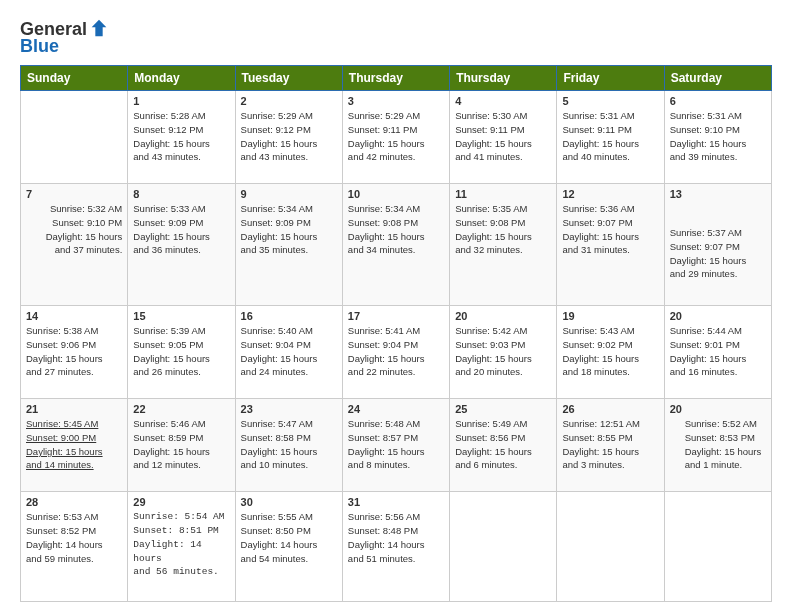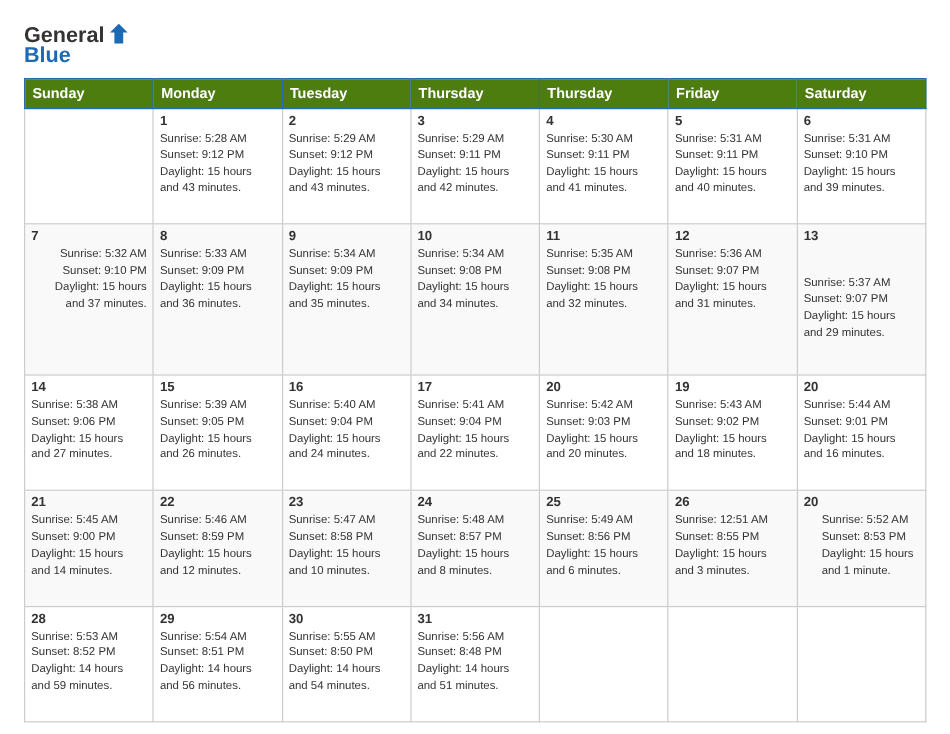"Sunrise: 5:45 AM" div.day-info { text-decoration: none -> underline }
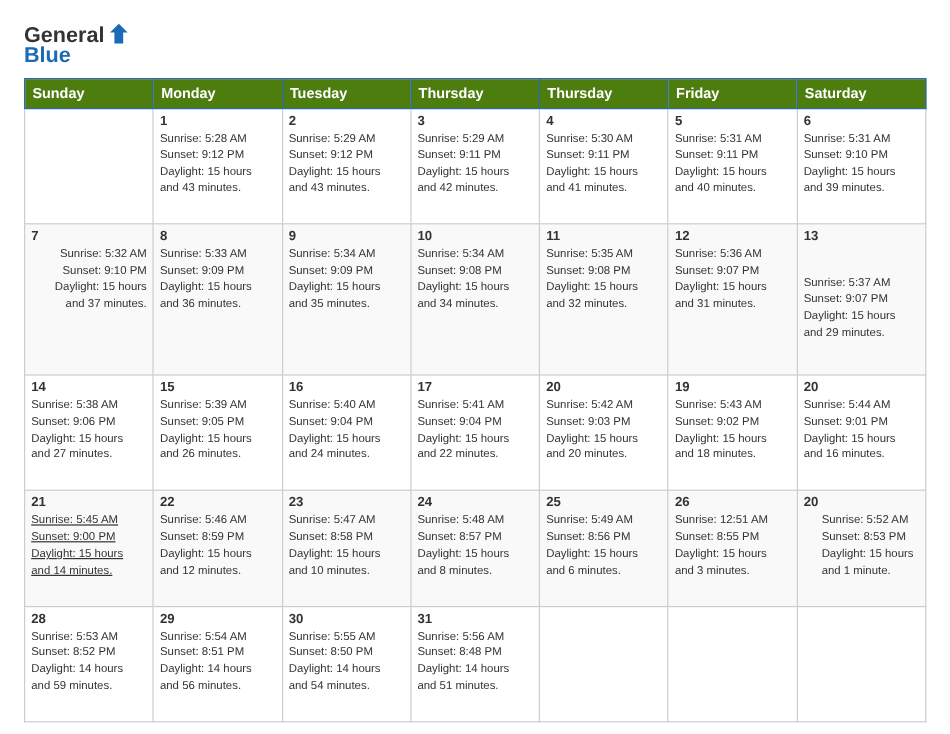"Sunrise: 5:54 AM" div.day-info { font-family: none -> Liberation Mono, monospace }
